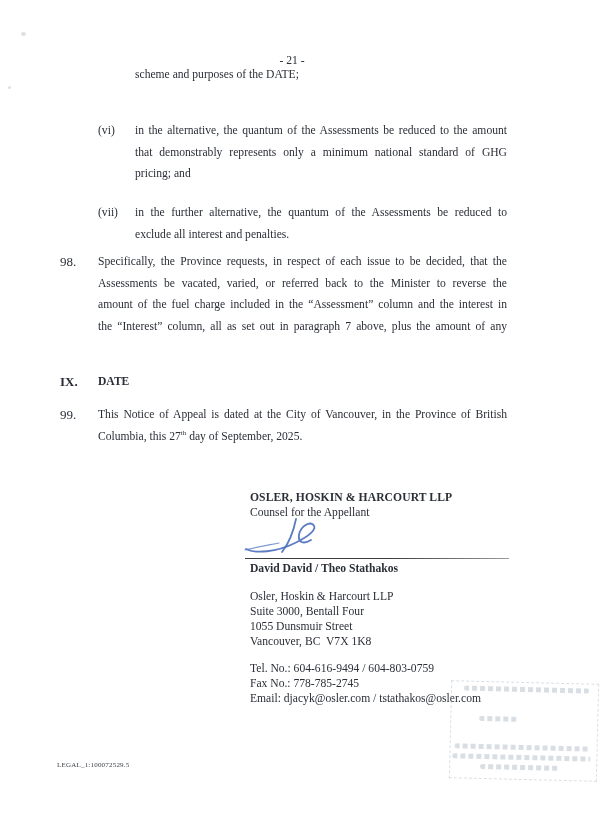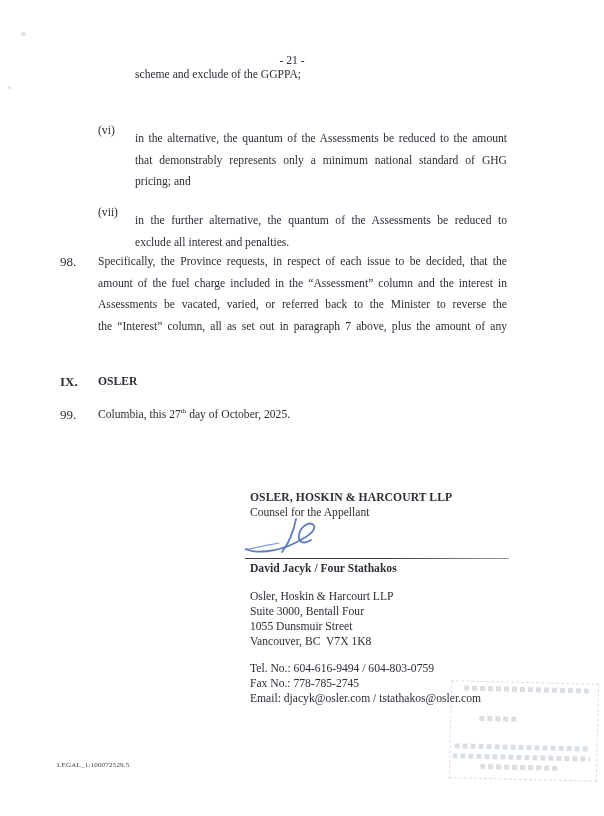"scheme and exclude of the" div.ln { text: exclude of the GGPPA -> purposes of the DATE }
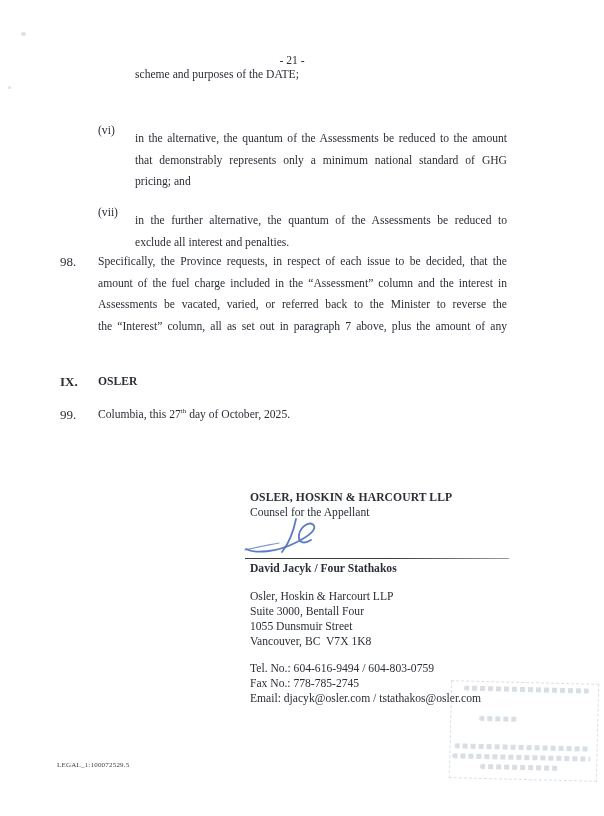"in the alternative, the quantum" .sub .body { margin-top: 8px -> none }
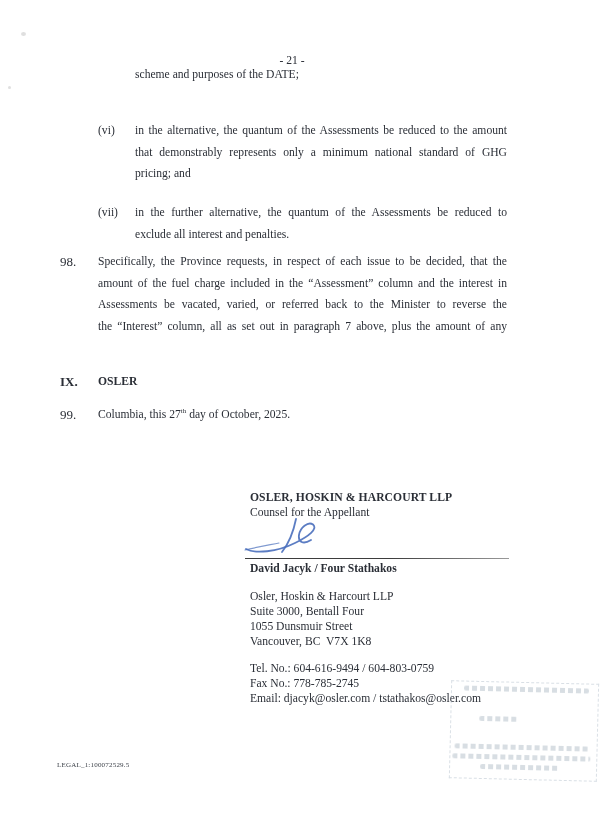"amount of the fuel charge" div.ln { order: before "Assessments be vacated, varied, or" -> after "Assessments be vacated, varied, or" }
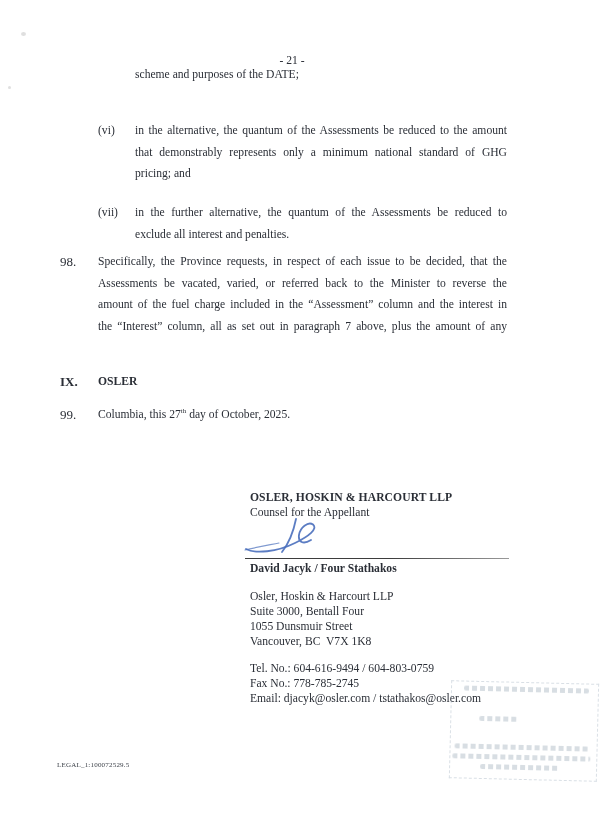"OSLER" div.ln { text: OSLER -> DATE }
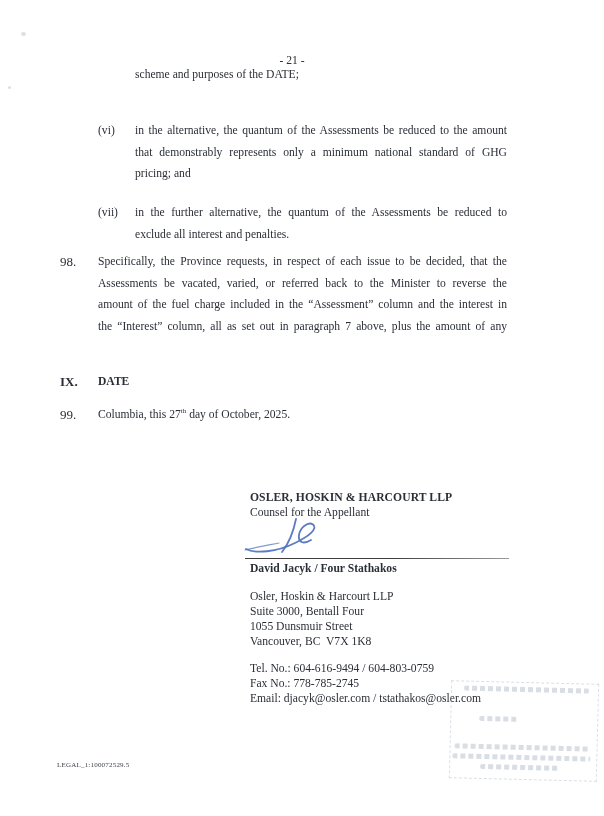"This Notice of Appeal is" div.ln { html: none -> <div>This Notice of Appeal is dated at the City of Vancouver, in the Province of British</div> }
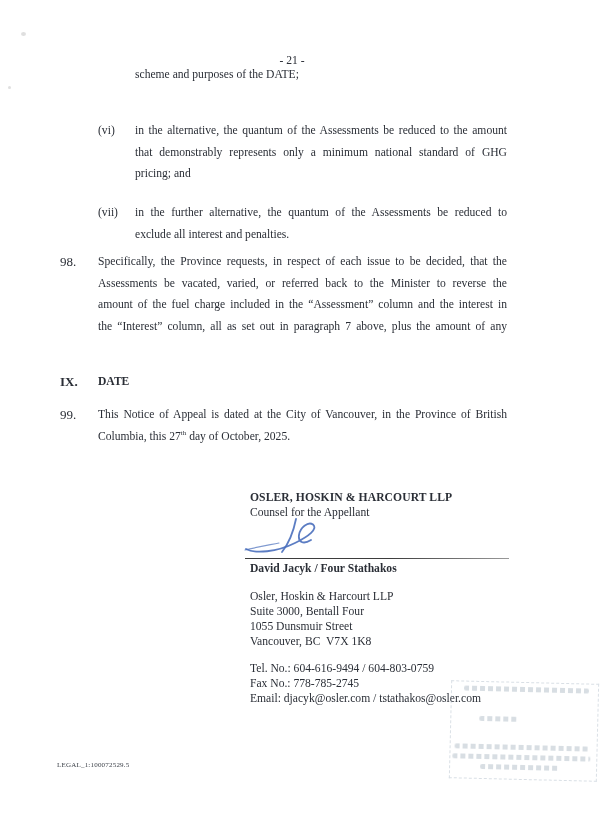"day of October, 2025." span { text: October -> September }
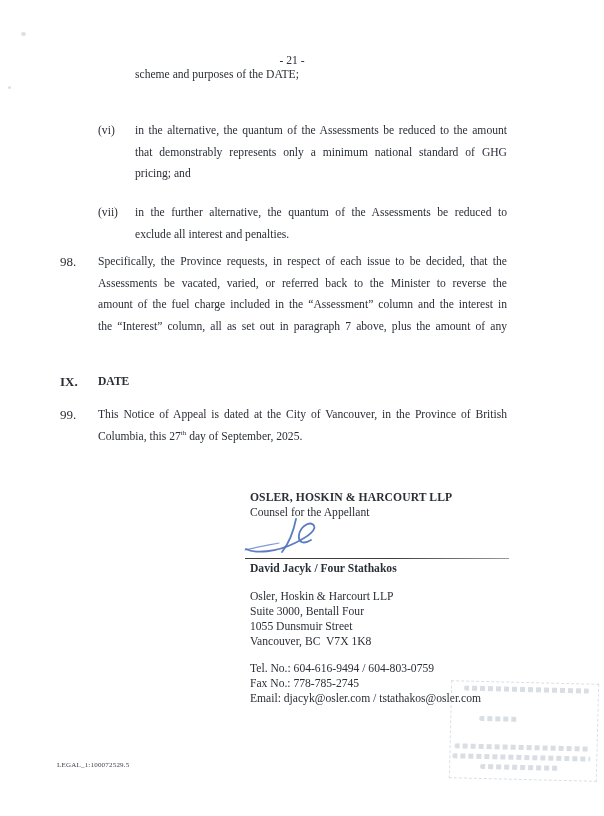"David Jacyk / Four Stathakos" div.abs { text: Jacyk / Four -> David / Theo }
